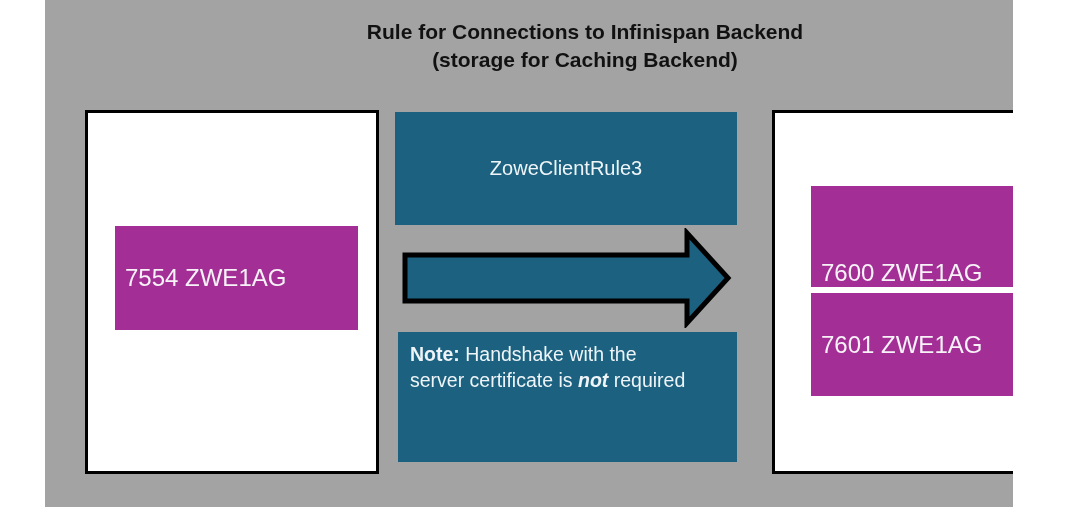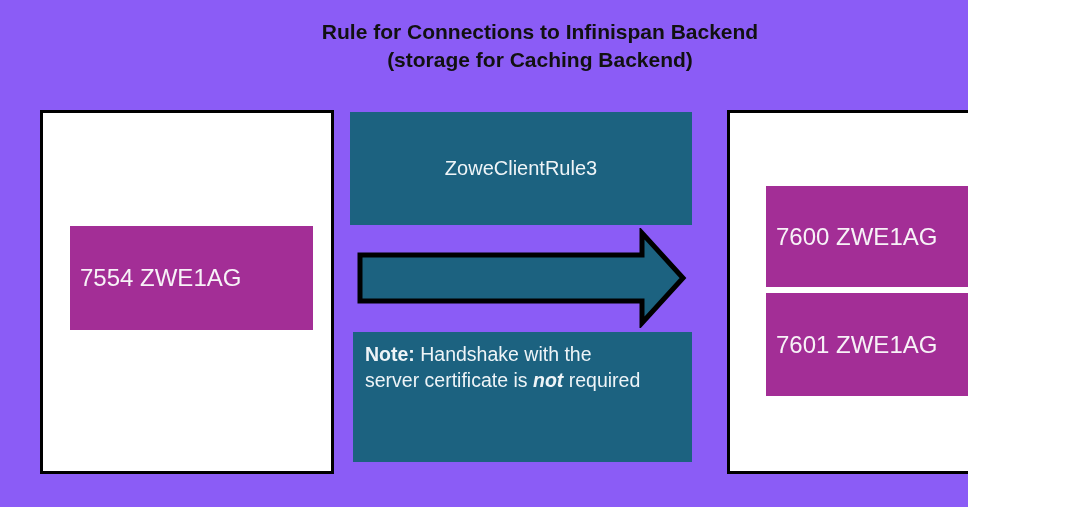"Rule for Connections to Infinispan" .canvas { background: #8b5cf6 -> #a3a3a3; margin-left: none -> 45px }
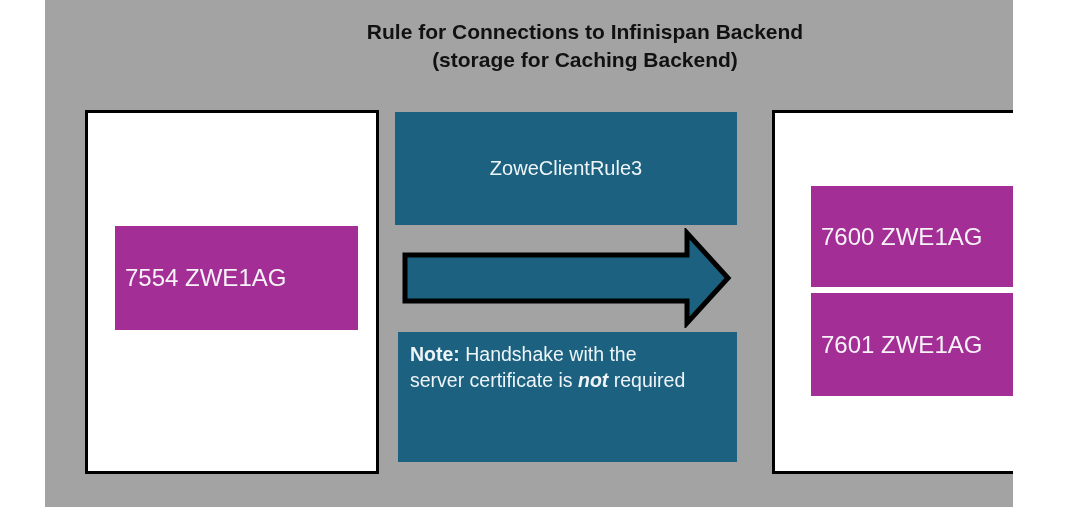"7600 ZWE1AG" .port-box.r1 { align-items: none -> flex-end }
